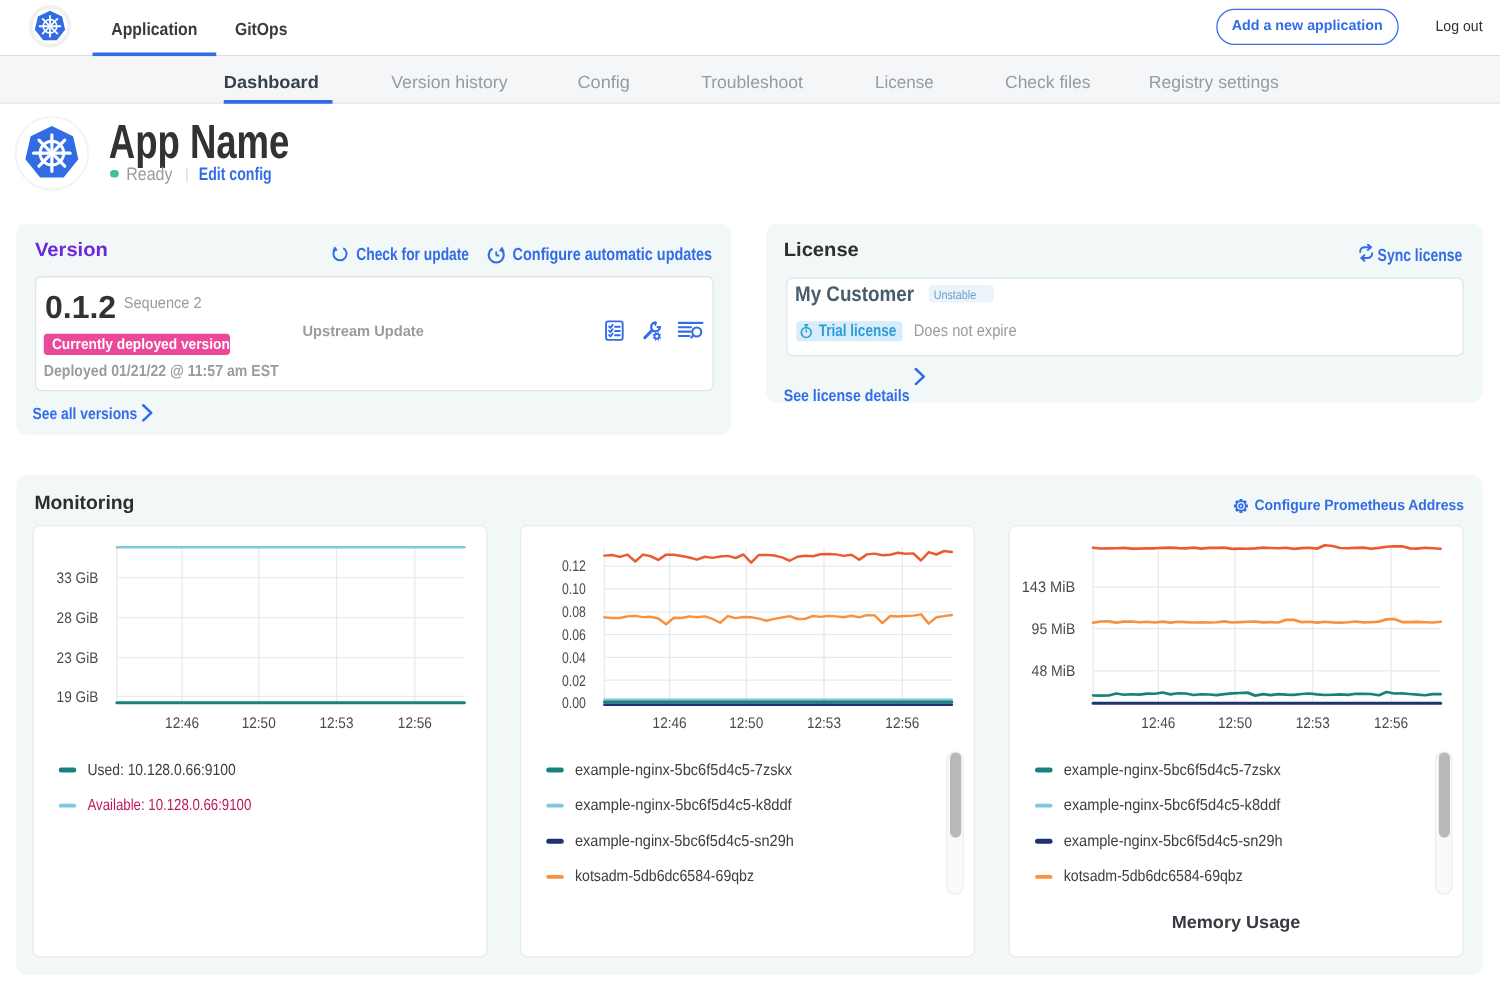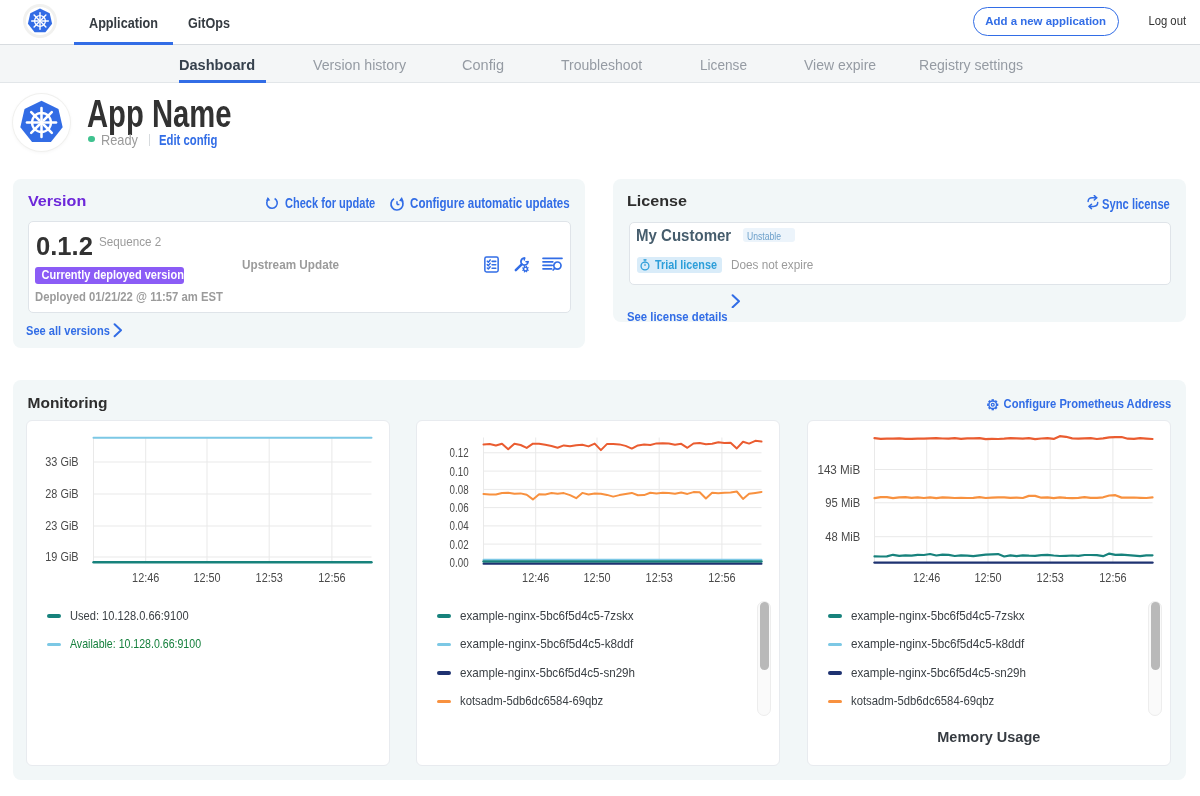"View expire" div { text: View expire -> Check files }
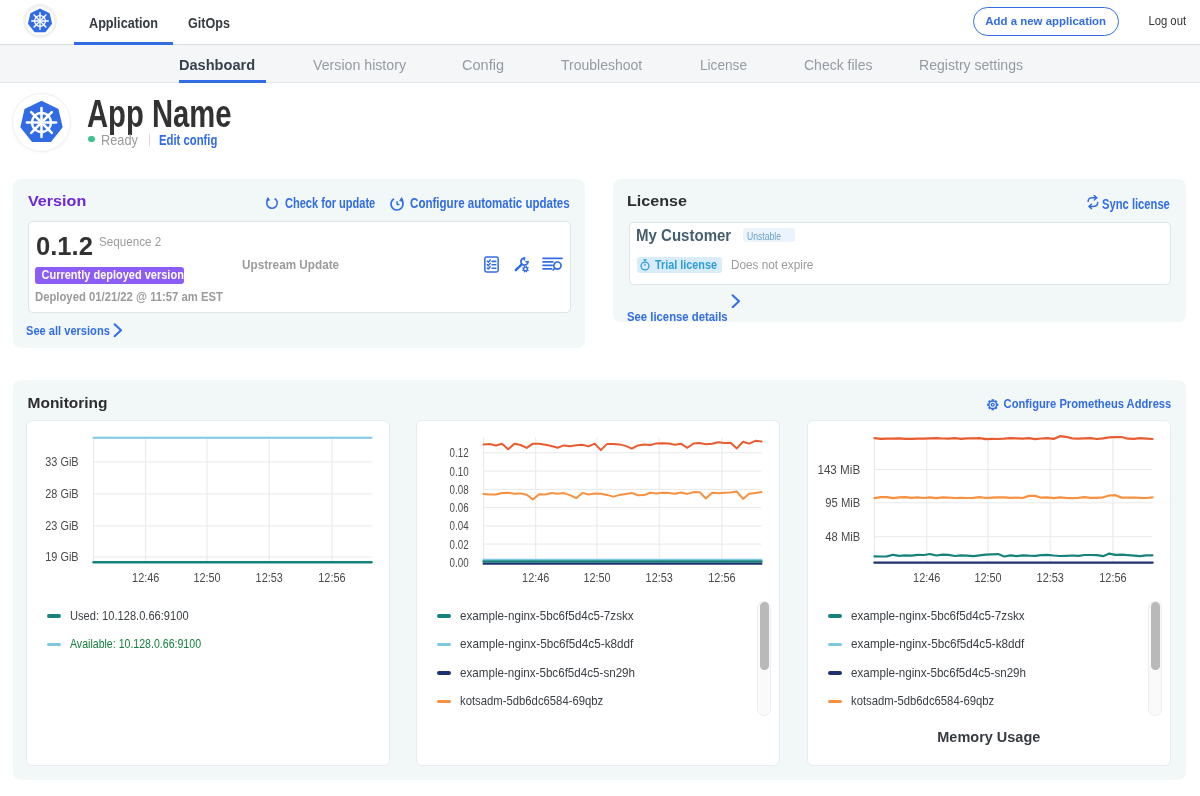"Currently deployed version" div { background: #8b5cf6 -> #ec4899 }
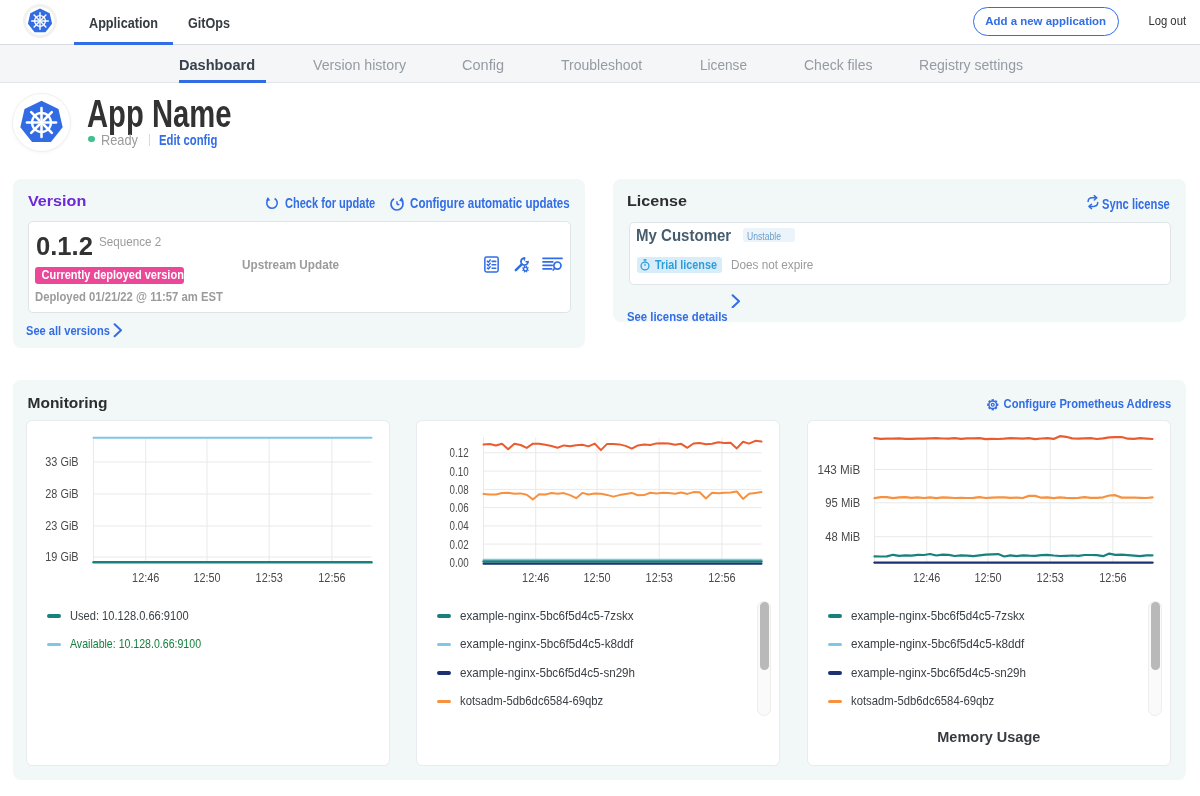"Available: 10.128.0.66:9100" div { color: #15803d -> #be185d }
